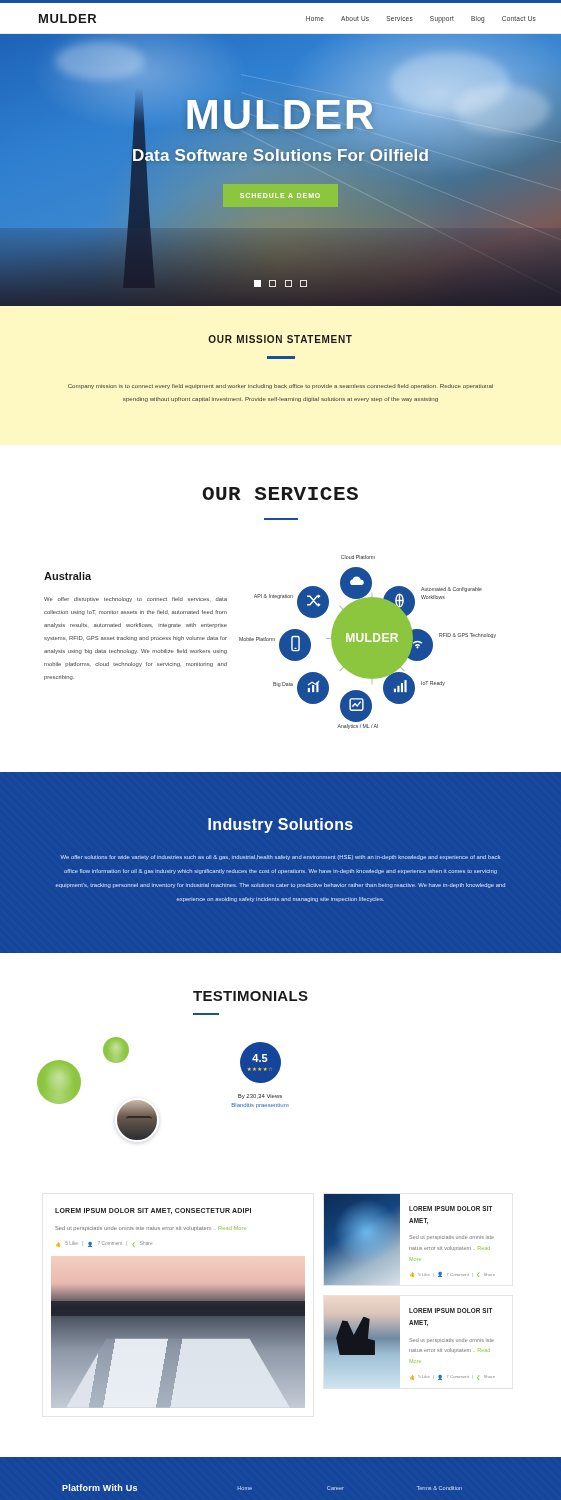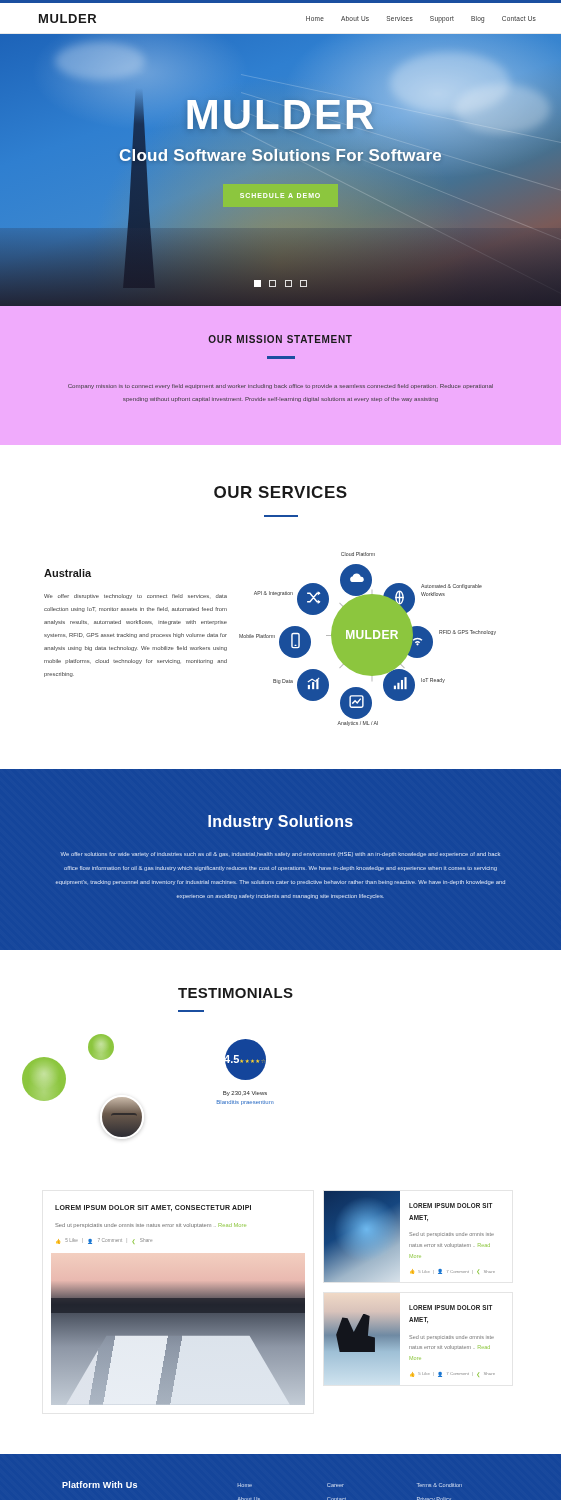"Cloud Software Solutions For Software" div.hero-sub { text: Cloud Software Solutions For Software -> Data Software Solutions For Oilfield }
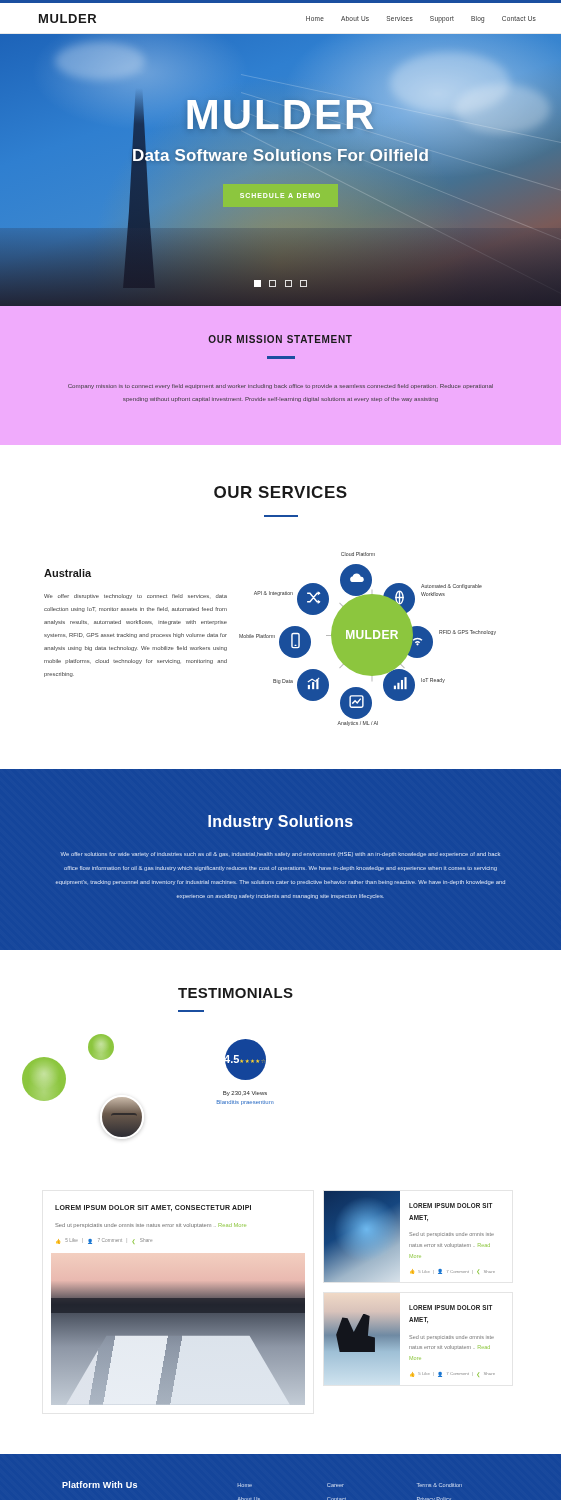"OUR MISSION STATEMENT" .mission { background: #f0abfc -> #fef9c3 }
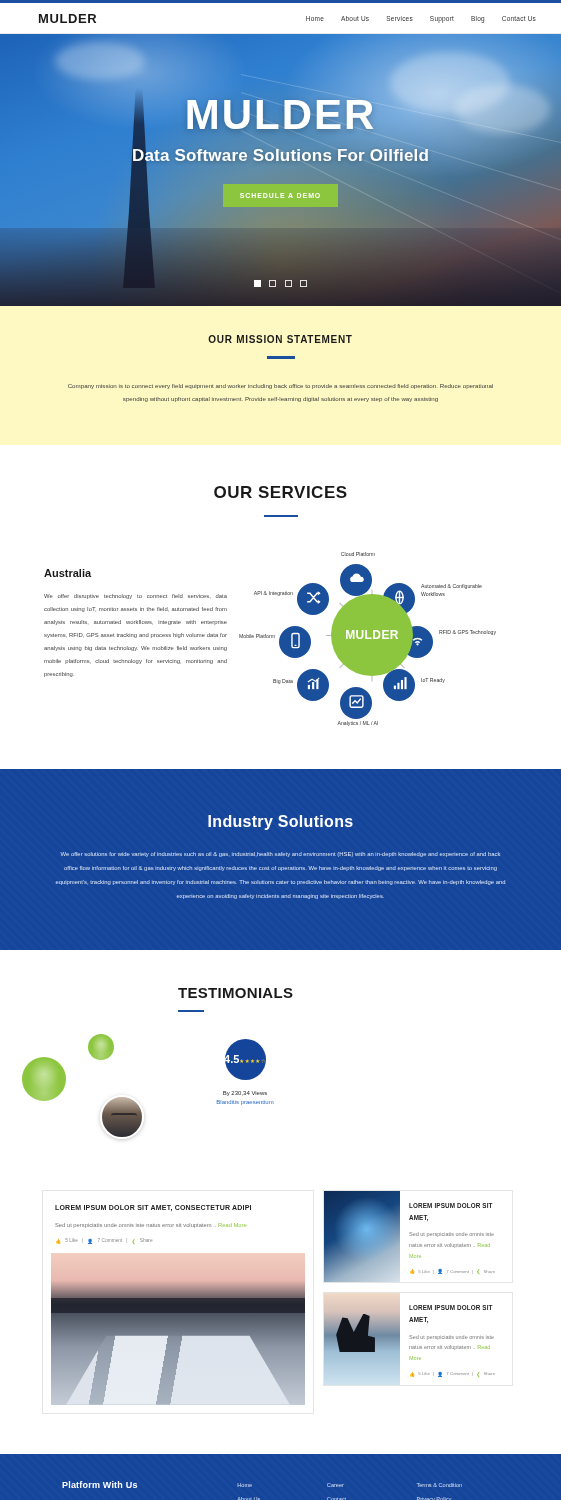"OUR SERVICES" .services .sec-title { font-family: none -> Liberation Mono, monospace; font-size: 17px -> 21px }
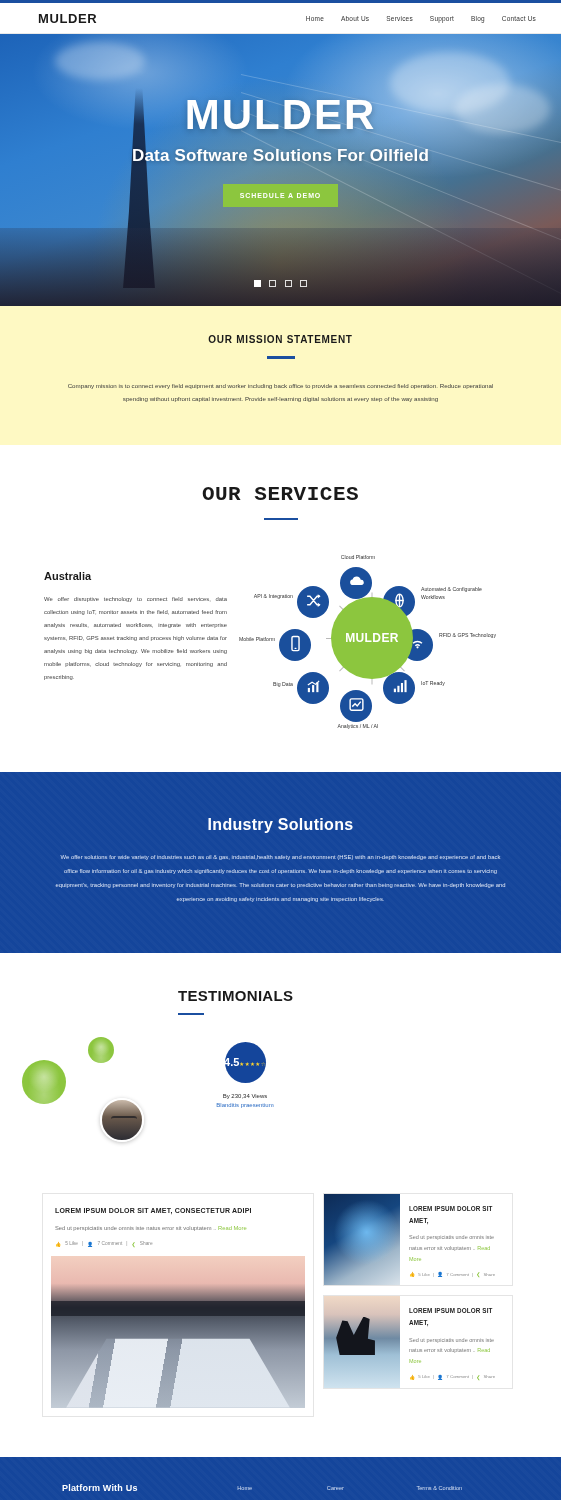"TESTIMONIALS" .testi { padding: 34px 0 30px -> 34px 15px 30px }
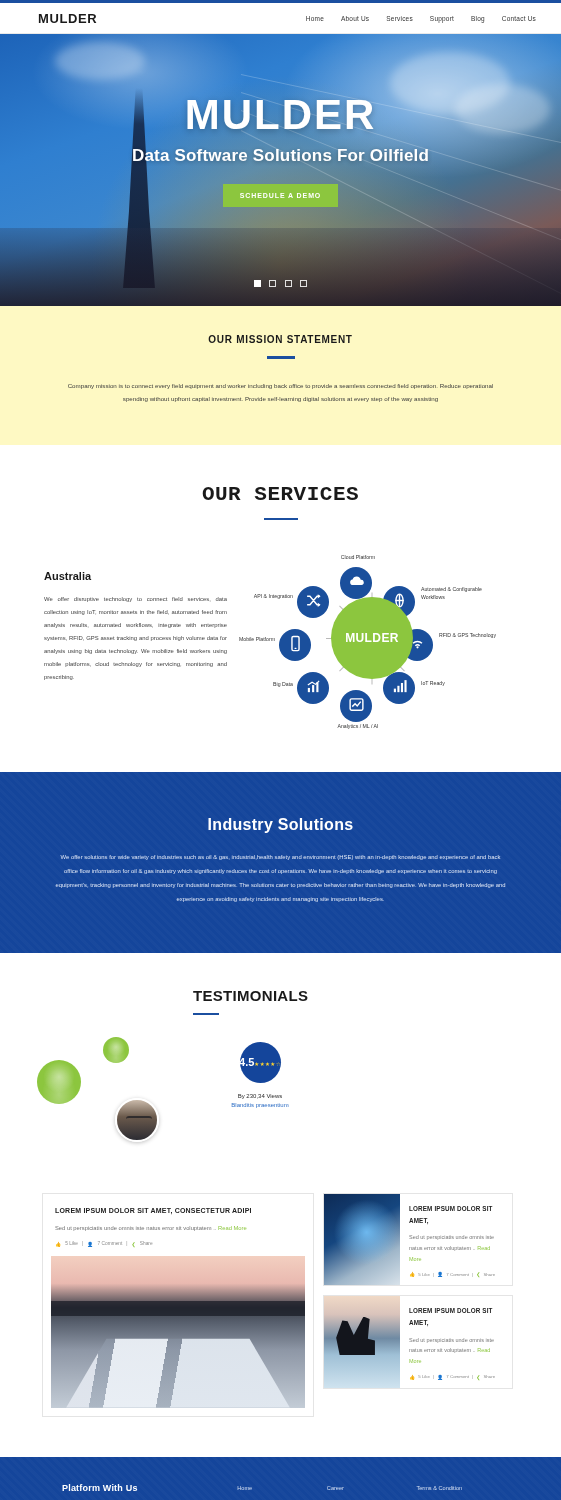"4.5" .rating-circle { flex-direction: row -> column }
